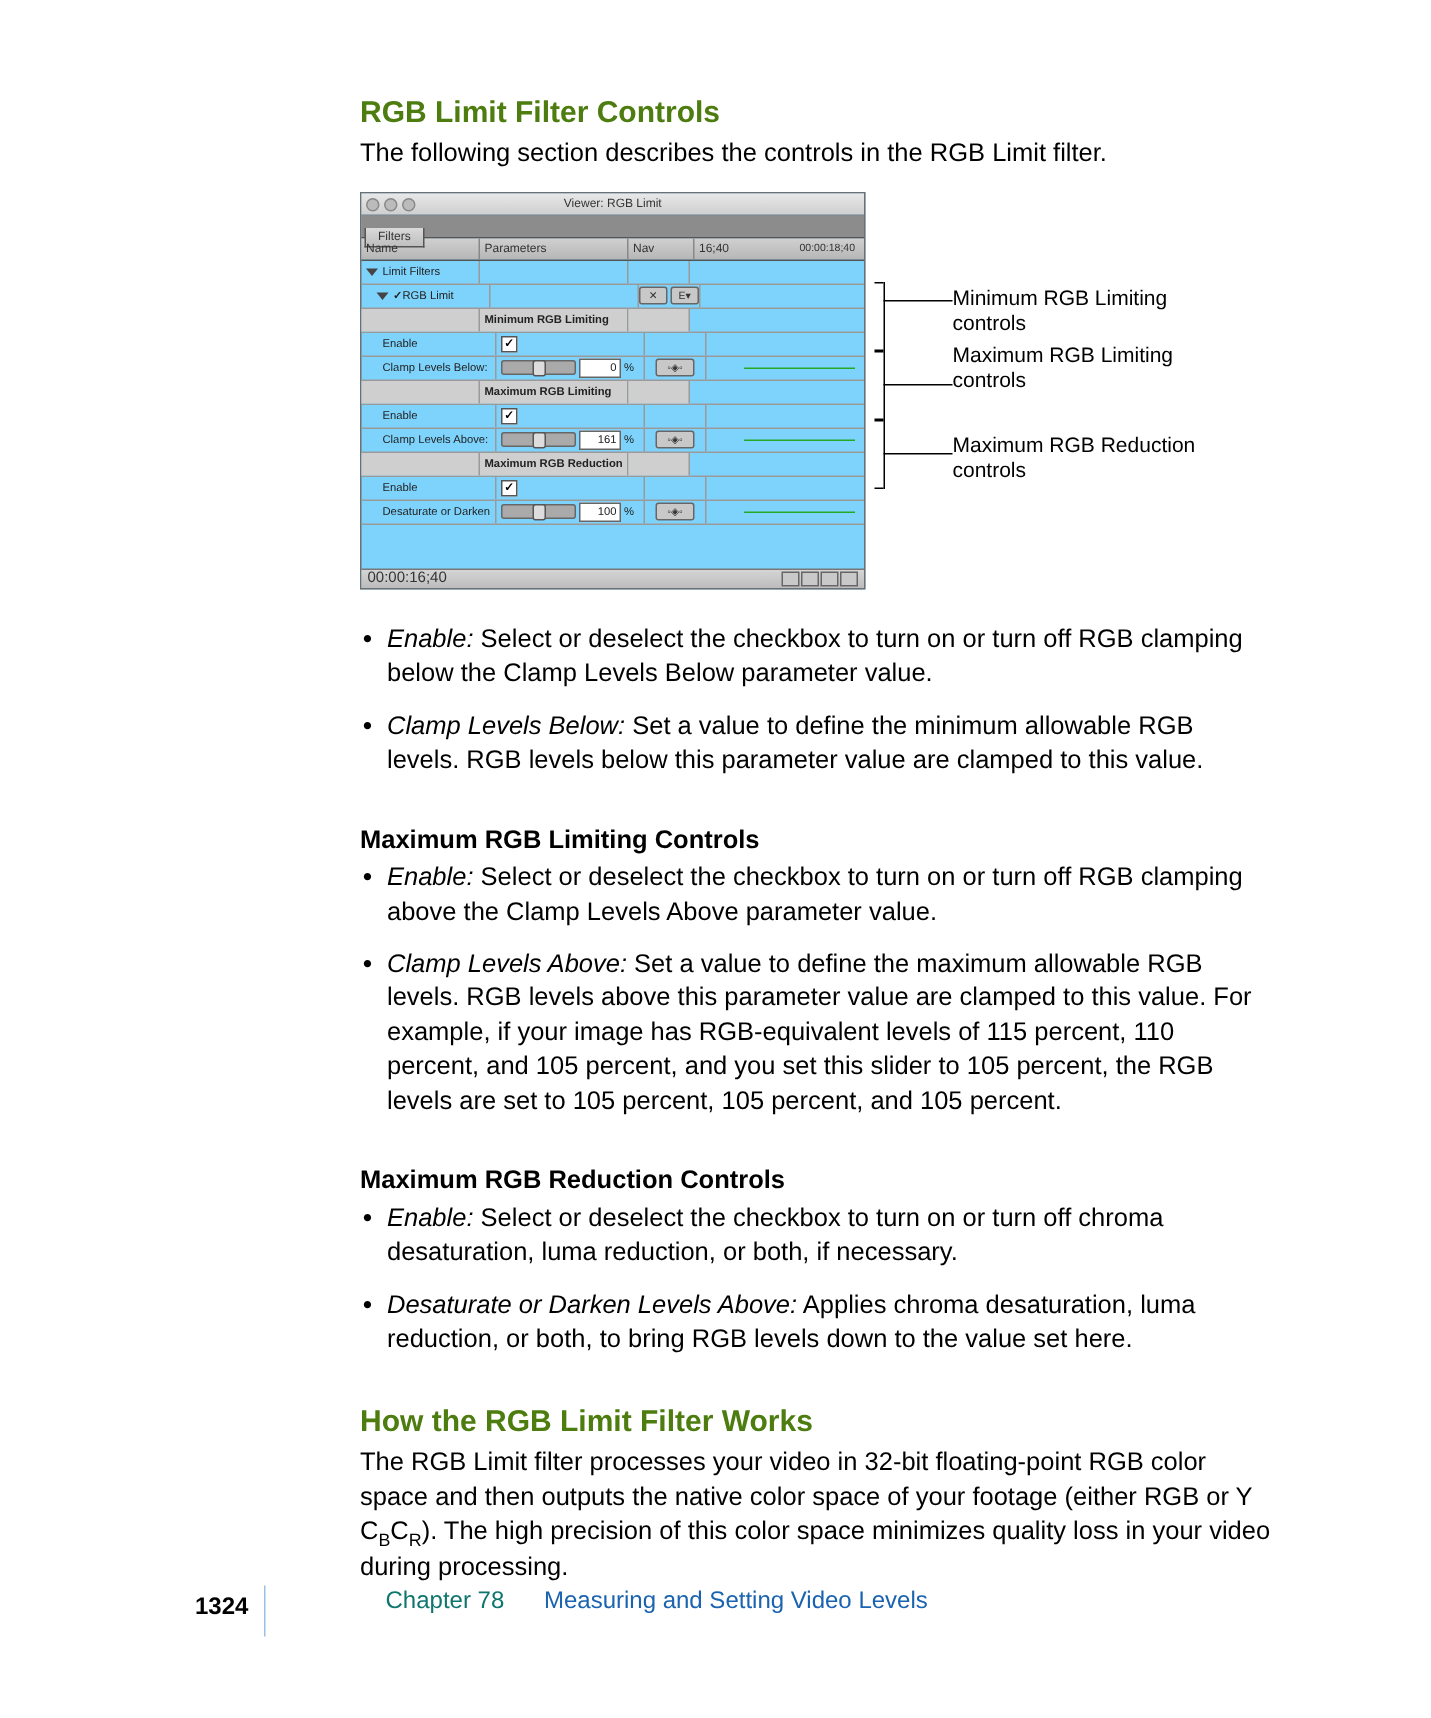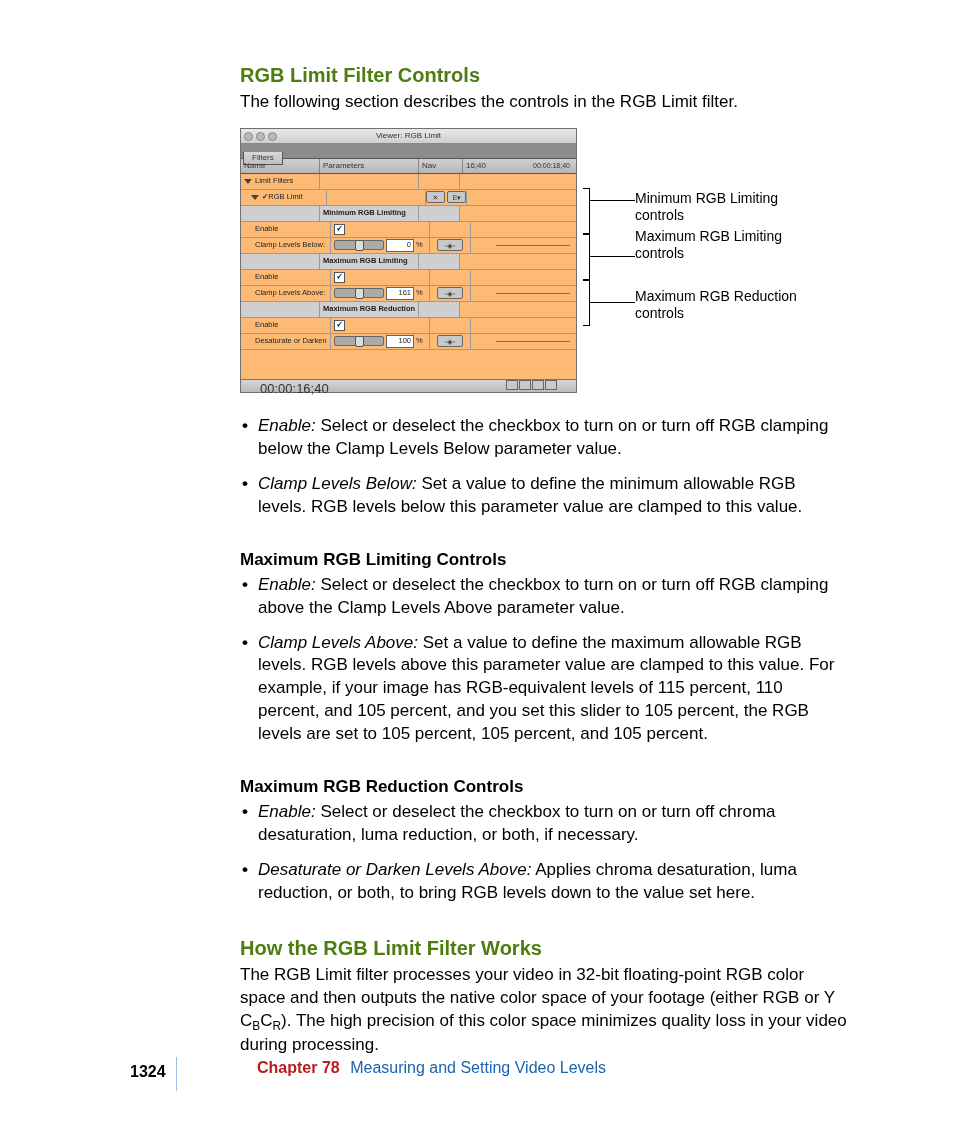"Viewer: RGB Limit" .screenshot { background: #fdba74 -> #7dd3fc }
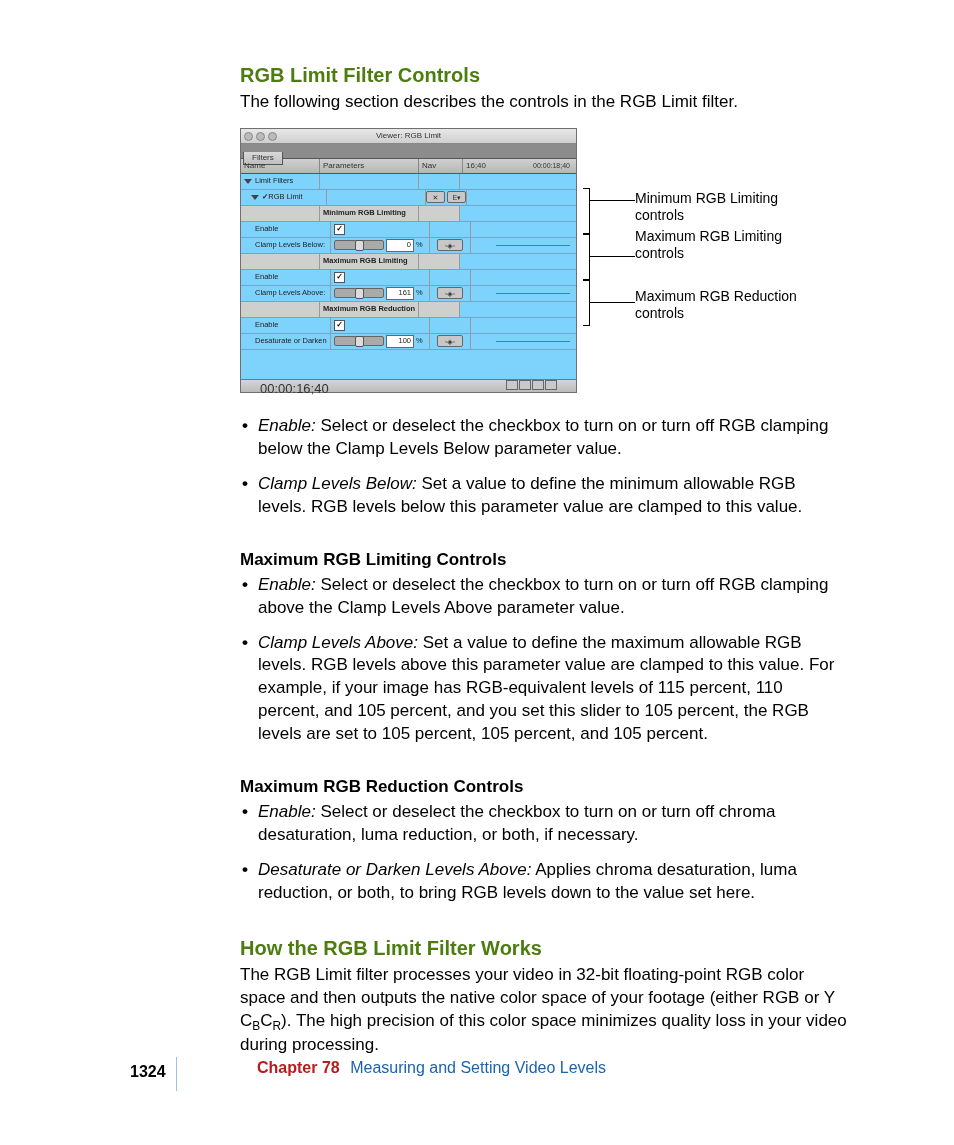"00:00:16;40" .statusbar { align-items: none -> center; font-size: 13px -> 10px; padding: 0 19px -> 0 4px }
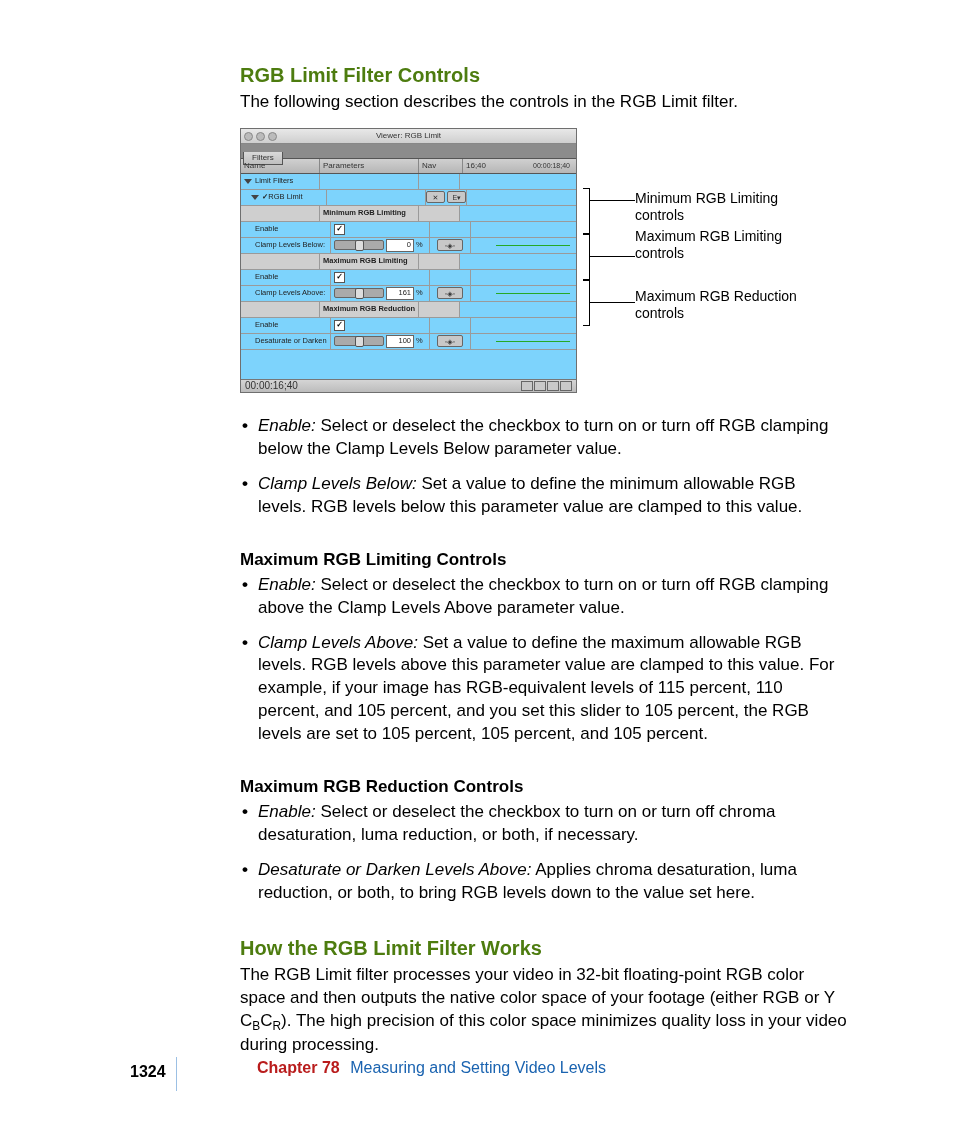"Chapter 78" .footer .chap { color: #b91c1c -> #0f766e; font-weight: 700 -> 400; margin-right: 6px -> 22px }
